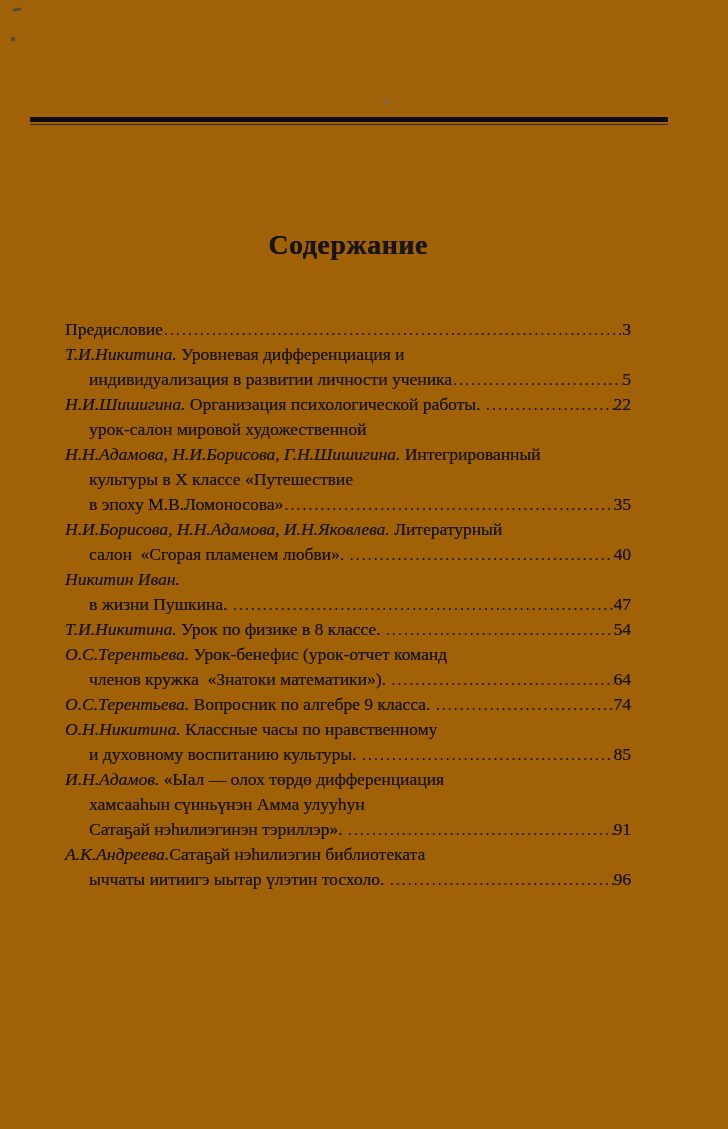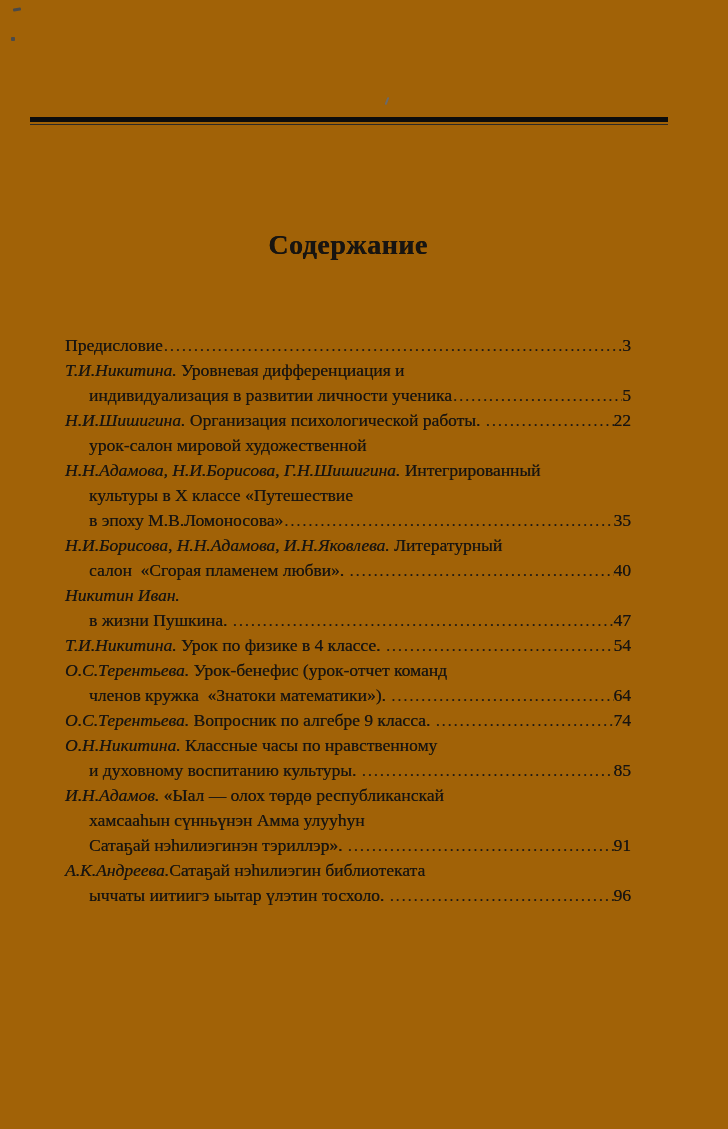"Предисловие" .toc { margin-top: 16px -> none }
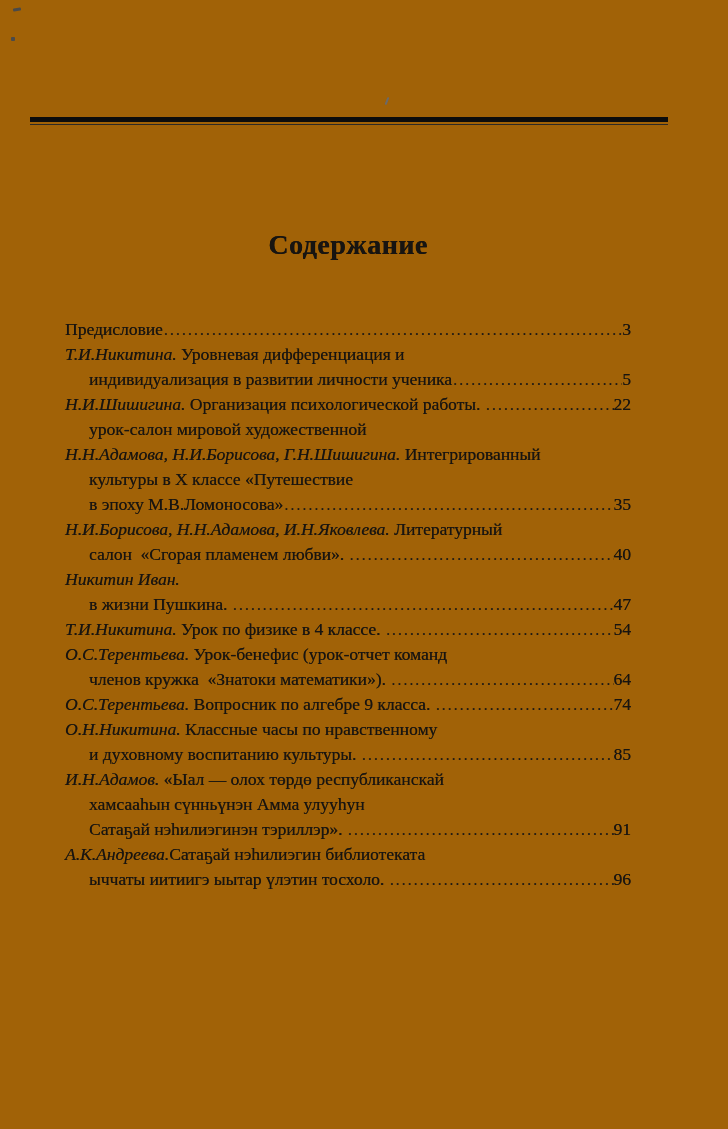"Урок по физике в 4" span.toc-text { text: 4 -> 8 }
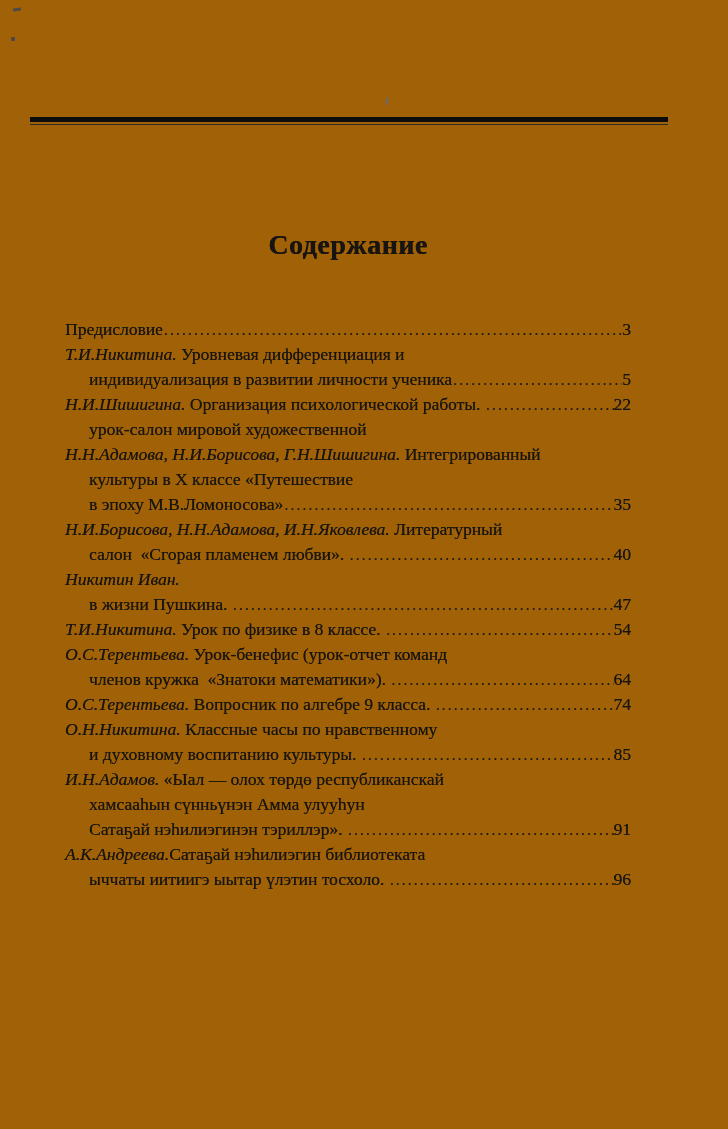"«Ыал — олох төрдө республиканскай" span.toc-text { text: республиканскай -> дифференциация }
